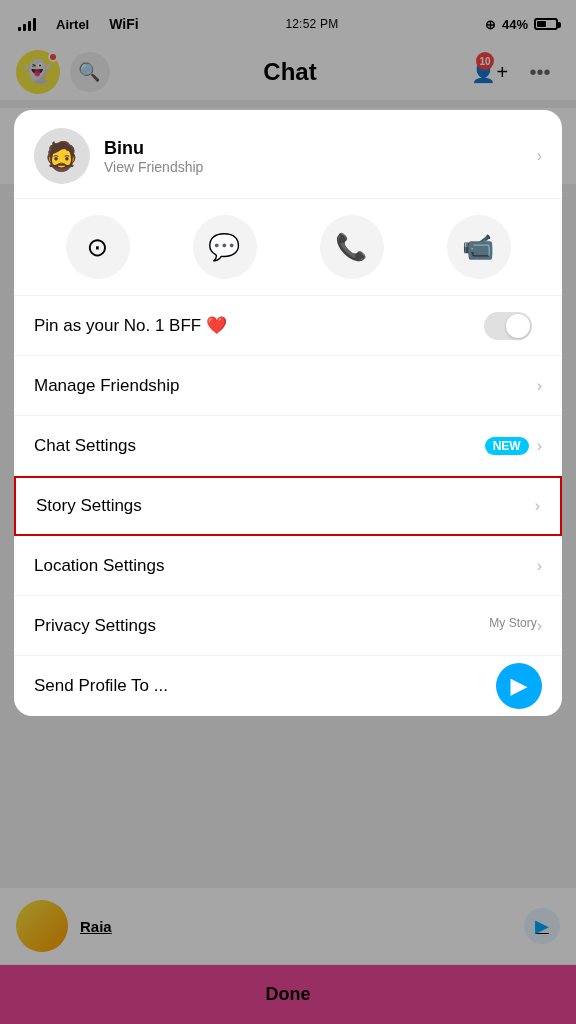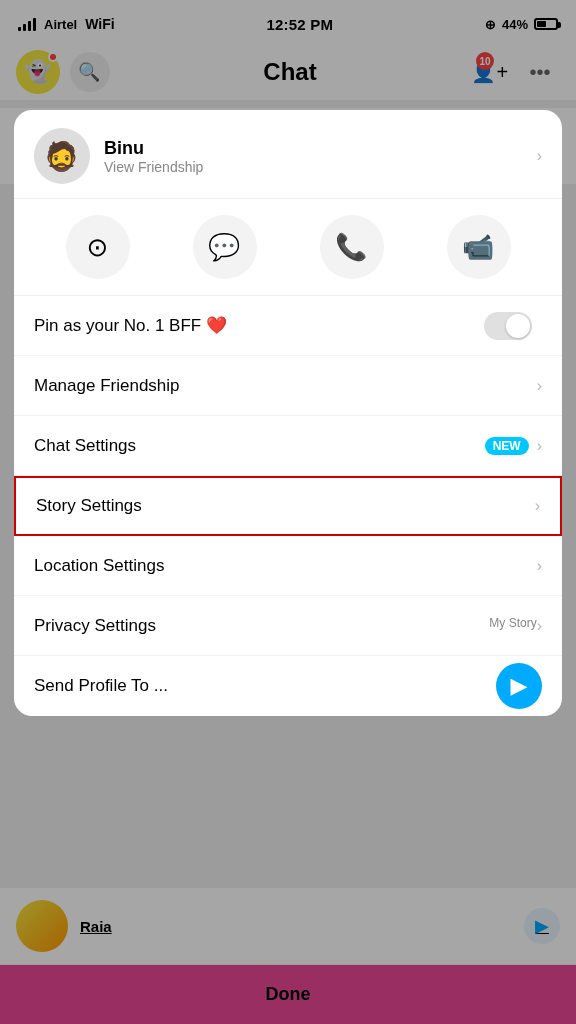"Airtel" .status-left { gap: 8px -> 20px }
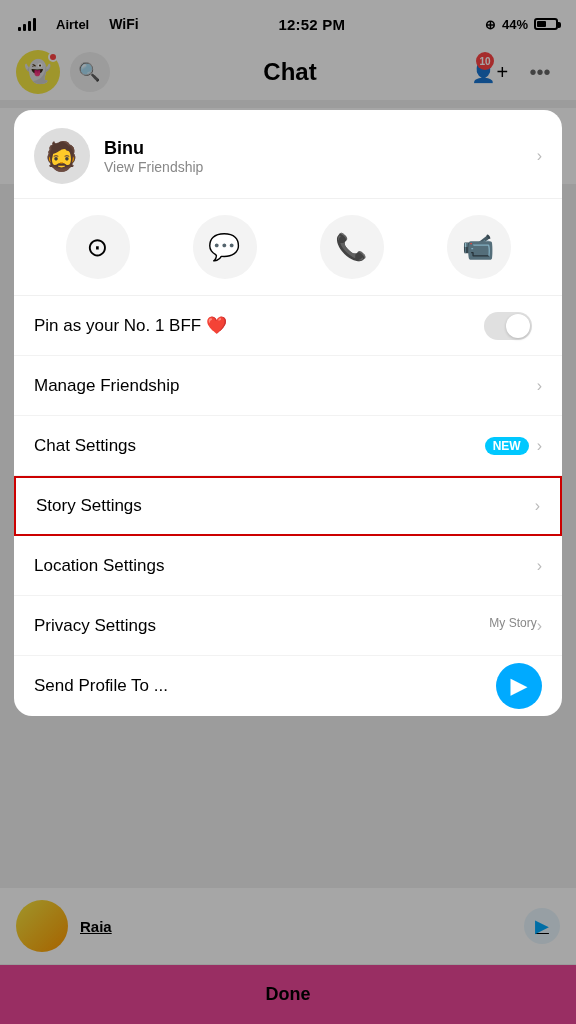"12:52 PM" .status-center { font-size: 15px -> 12px; font-weight: 700 -> 400 }
